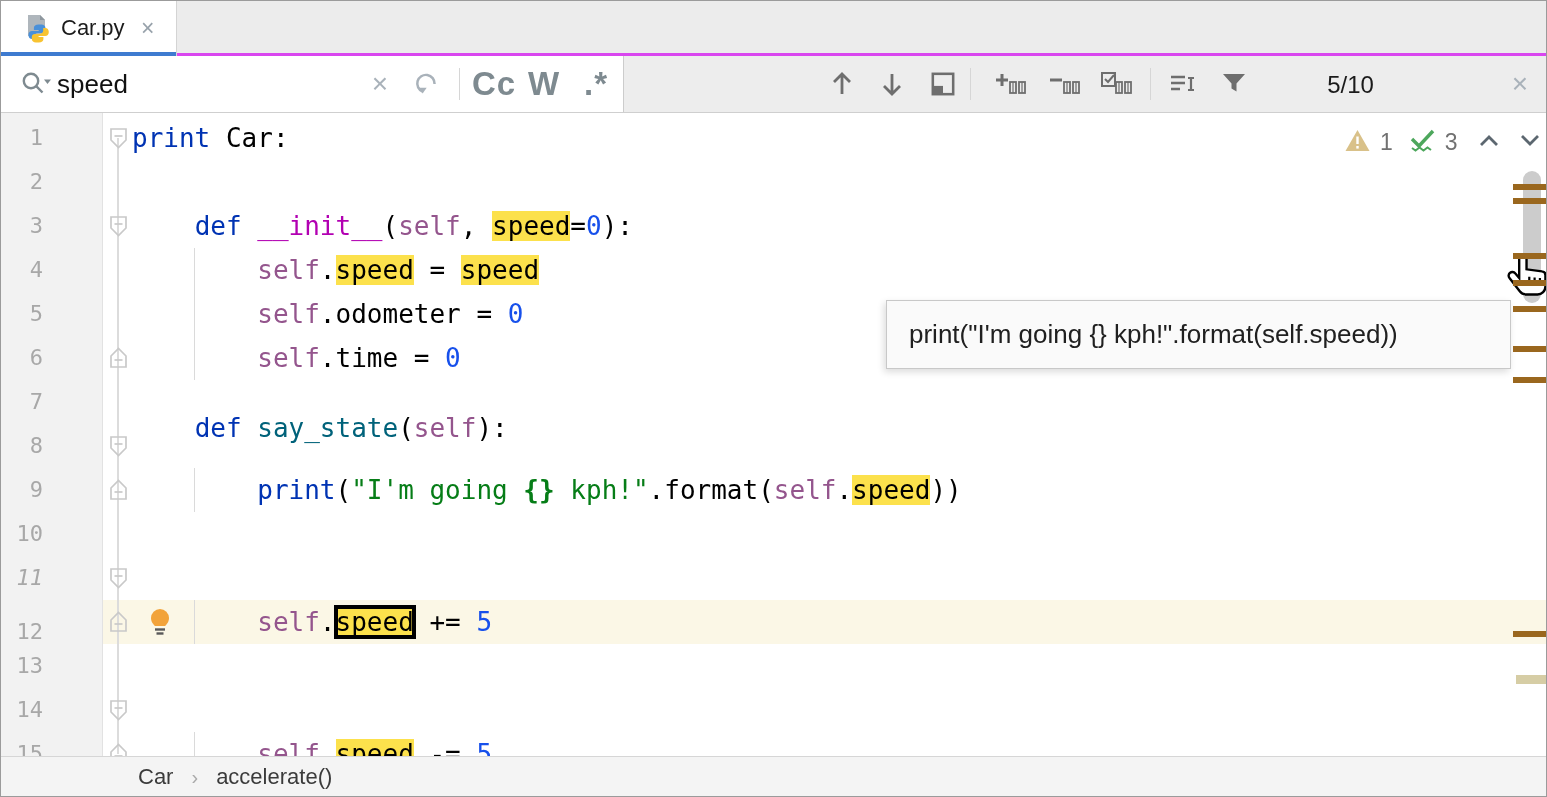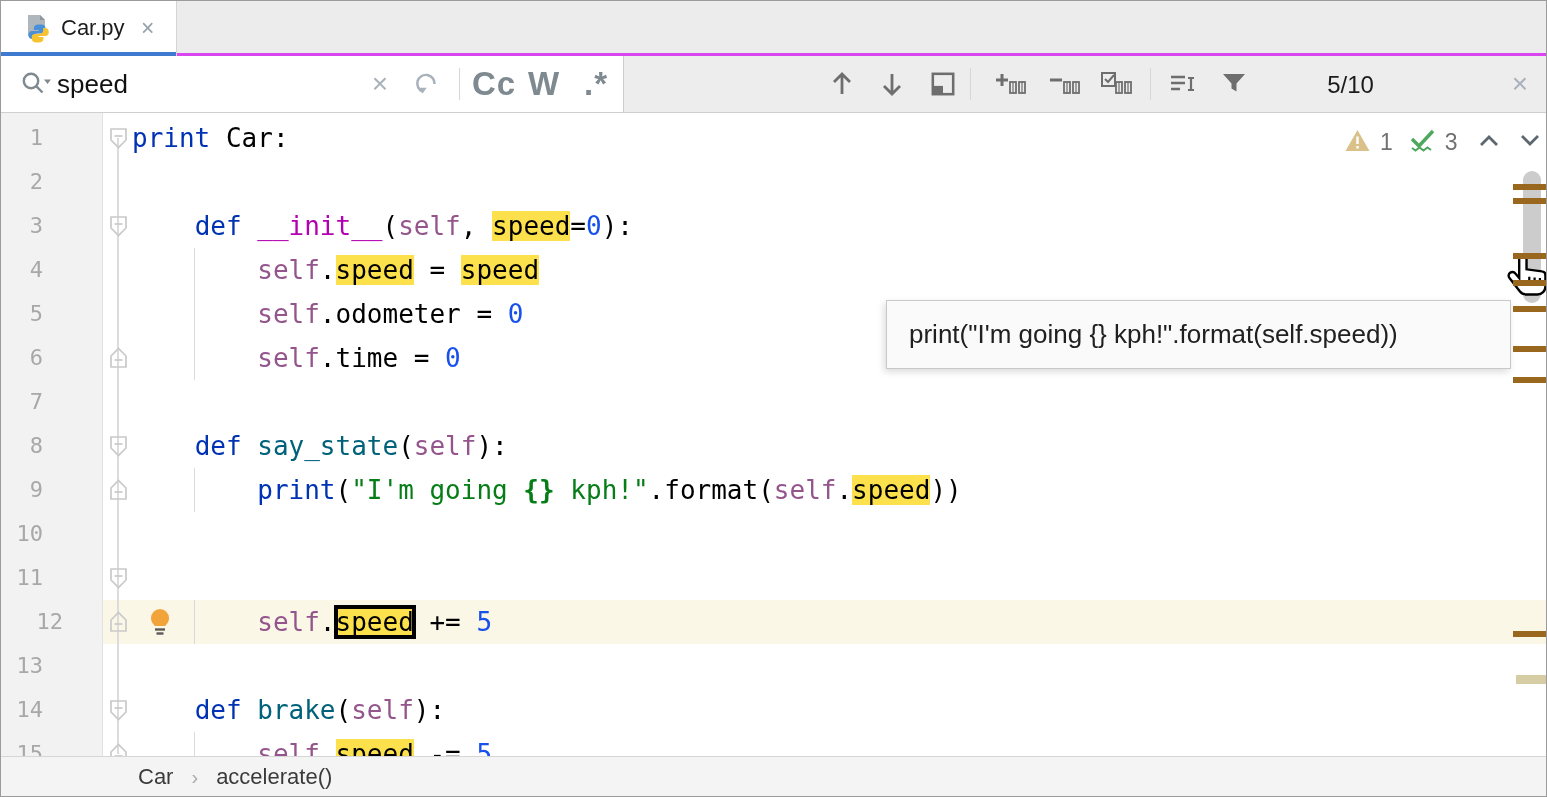"def say_state(self):" div.code-line { top: 311px -> 293px }
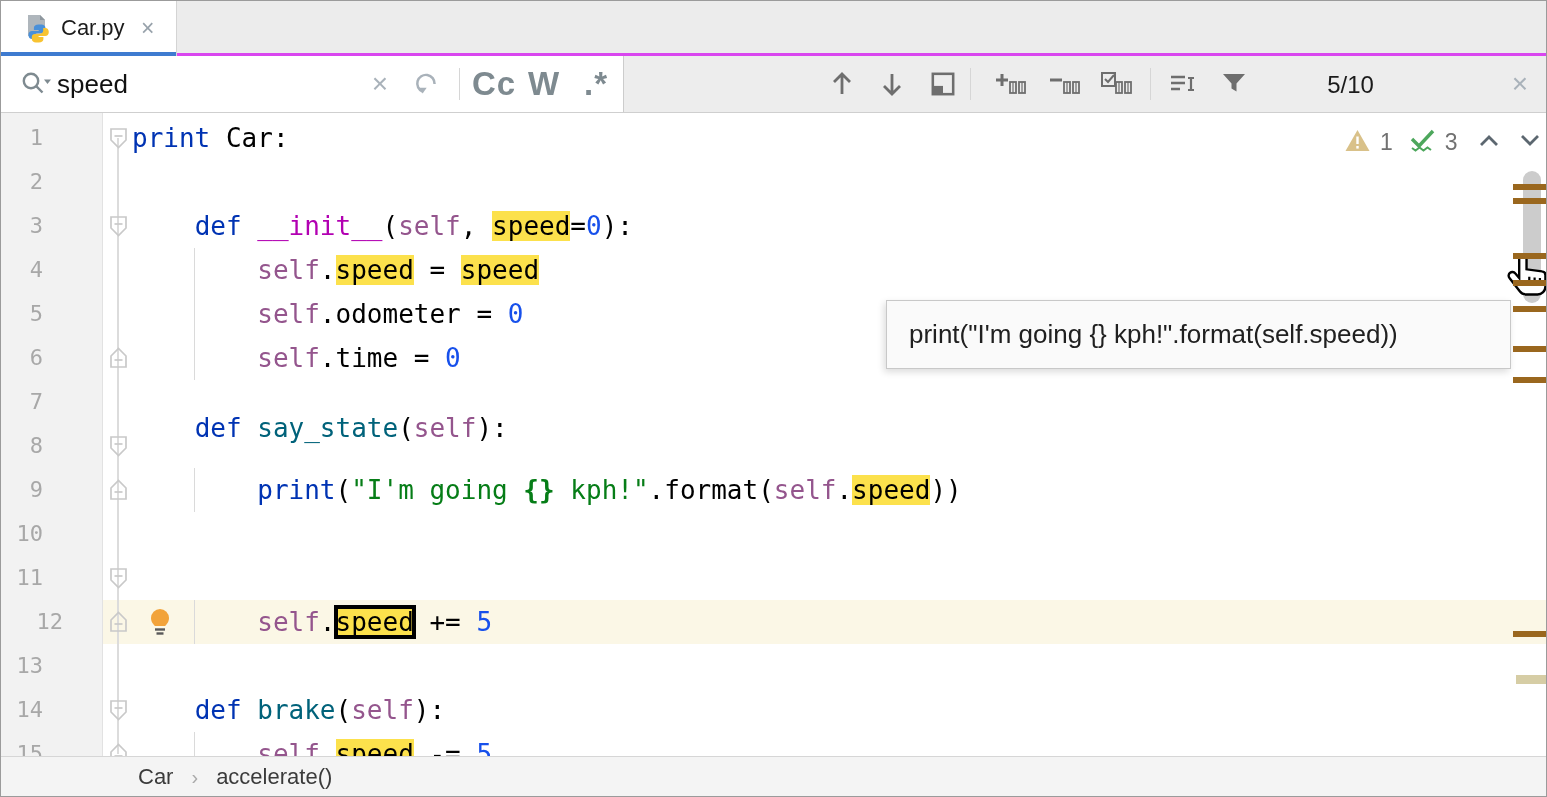"11" div.line-num { font-style: none -> italic }
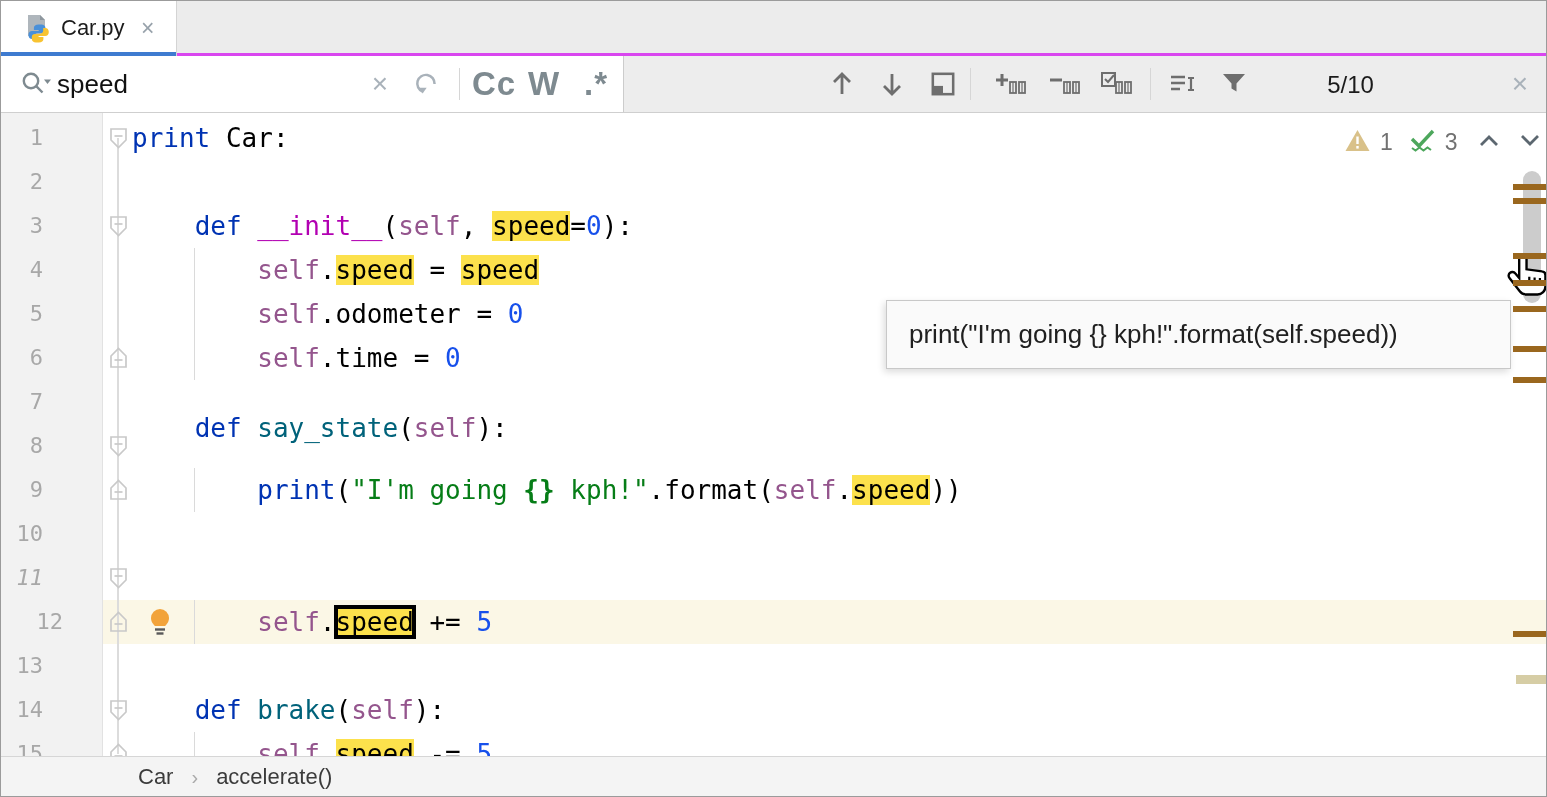"12" div.line-num { margin-left: 20px -> none; top: 487px -> 497px }
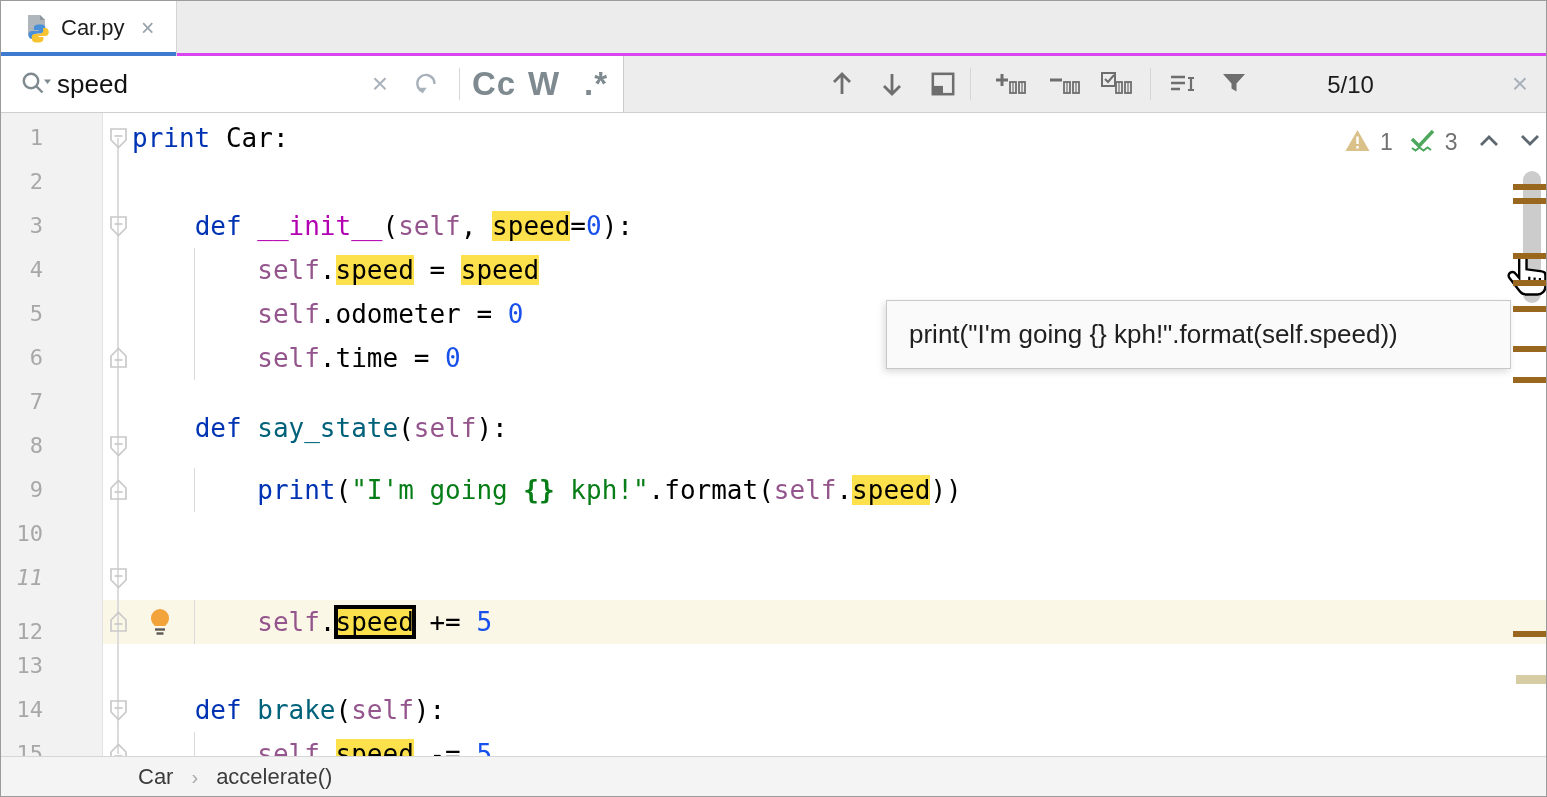"def brake(self):" div.code-line { html: <div><span> </span><span>def</span><span> </span><span>brake</span><span>(</span><span>self</span><span>):</span></div> -> none }
